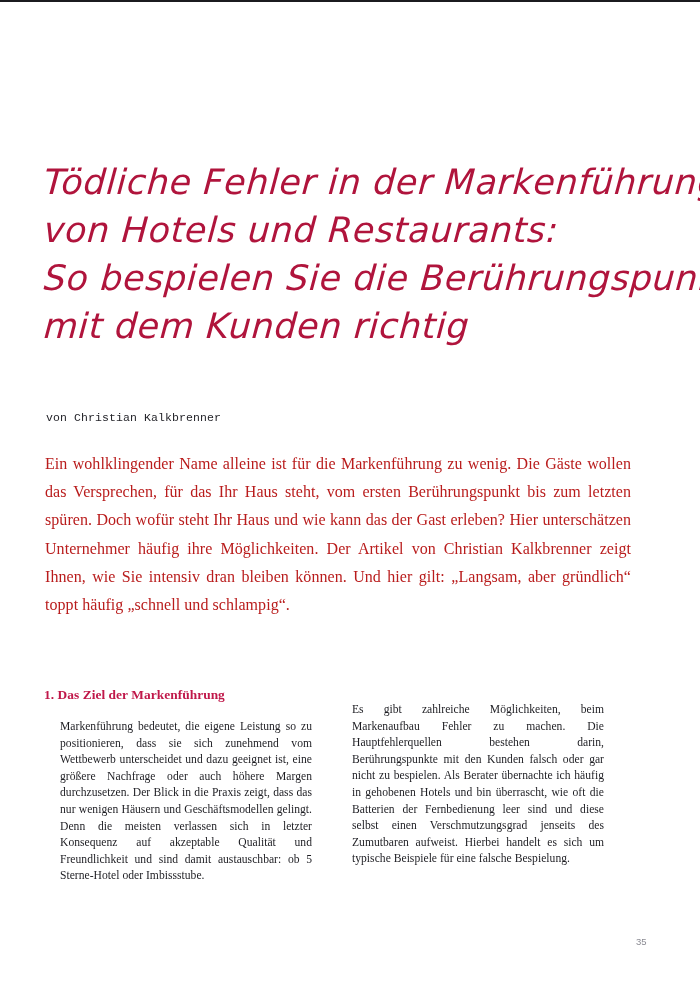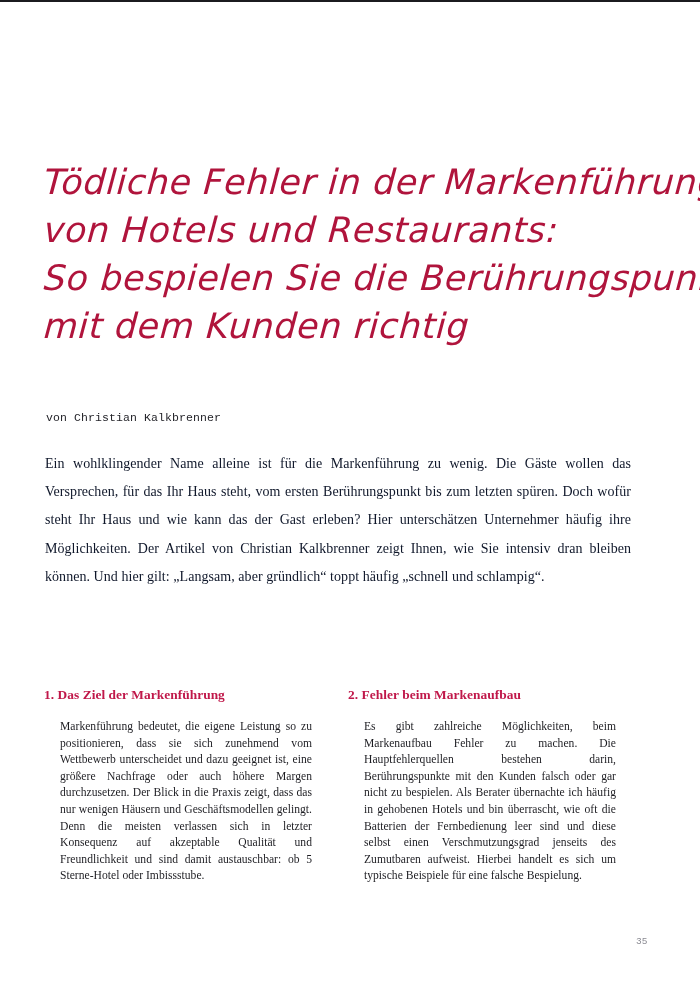"Ein wohlklingender Name alleine ist" .intro { color: #0f172a -> #b91c1c; font-size: 14px -> 16px }
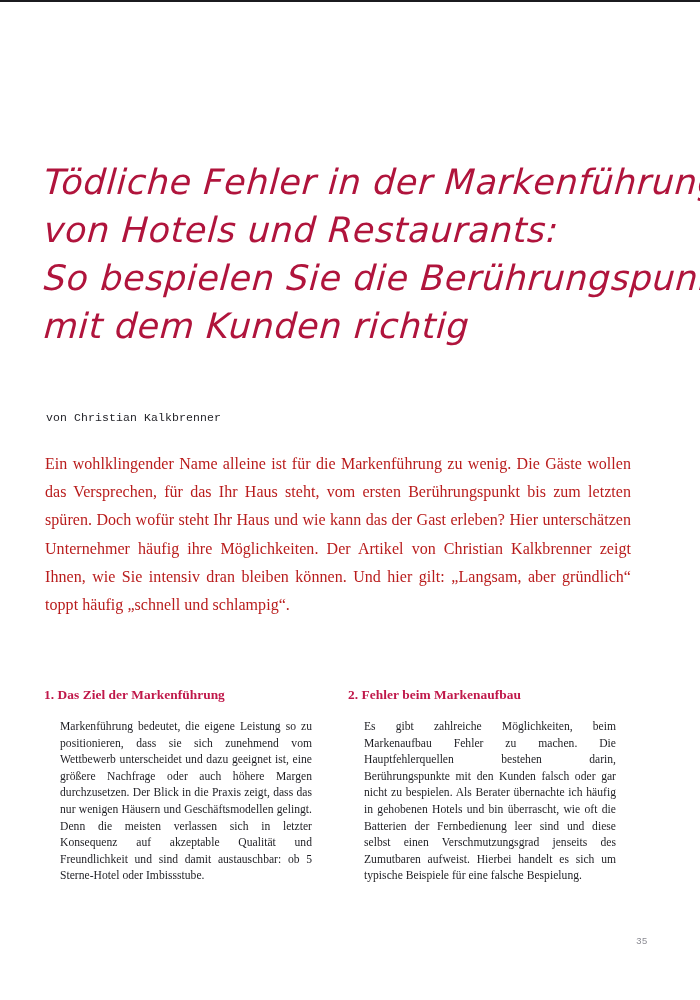"1. Das Ziel der Markenführung" .columns { gap: 20px -> 8px }
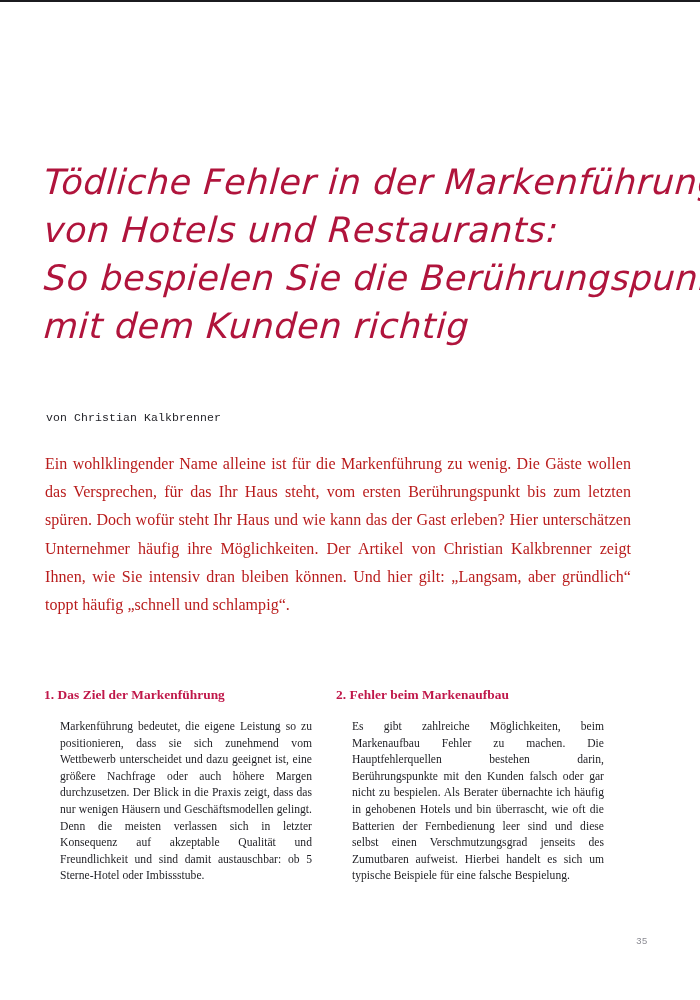"2. Fehler beim Markenaufbau" h2.col-heading { html: <h2>2. Fehler beim Markenaufbau</h2> -> none }
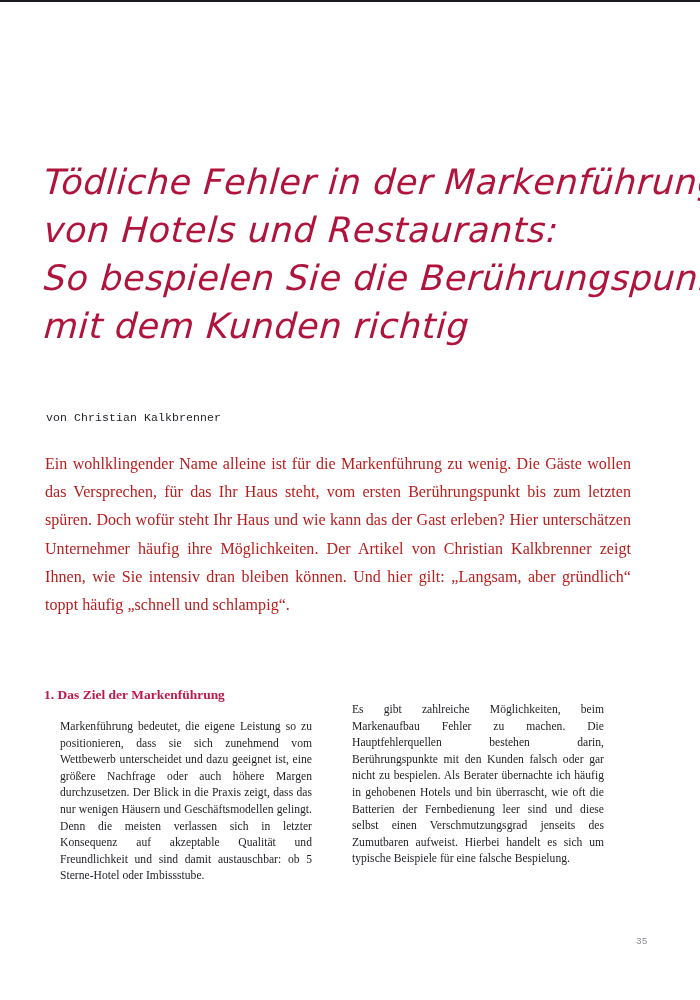"35" .page-number { font-family: Liberation Mono, monospace -> Liberation Sans, sans-serif }
